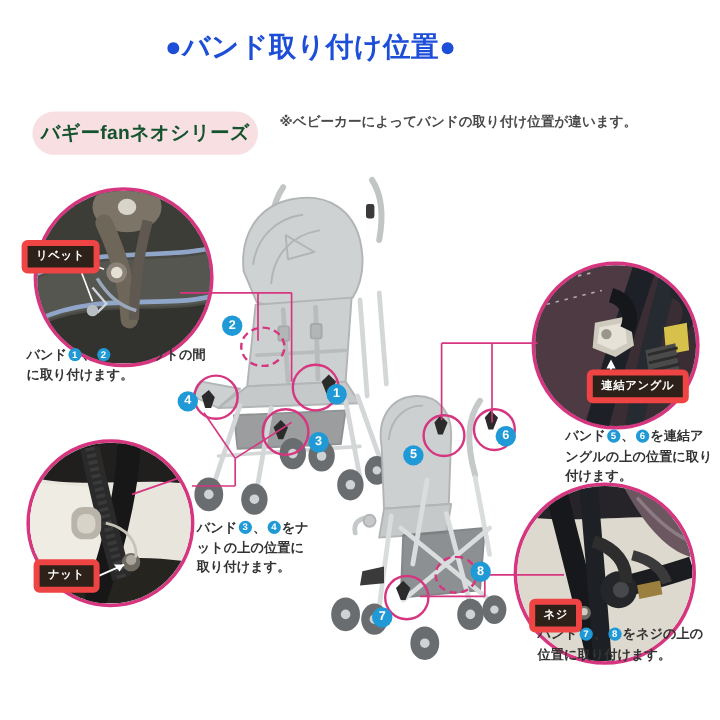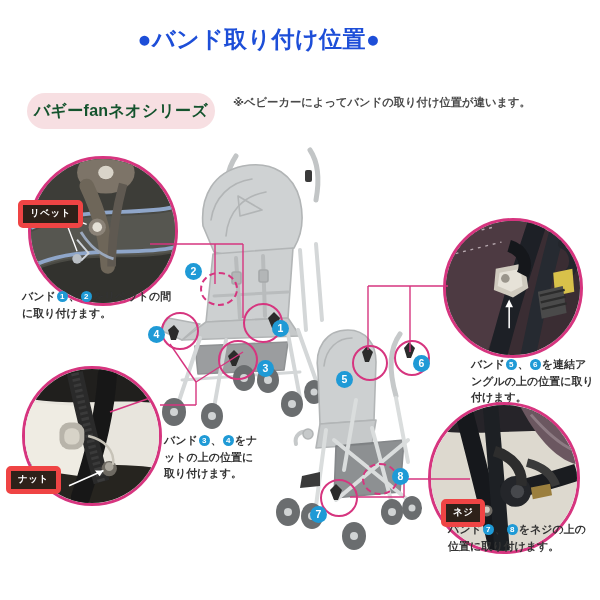"連結アングル" div.part-chip { html: none -> <div>連結アングル</div> }
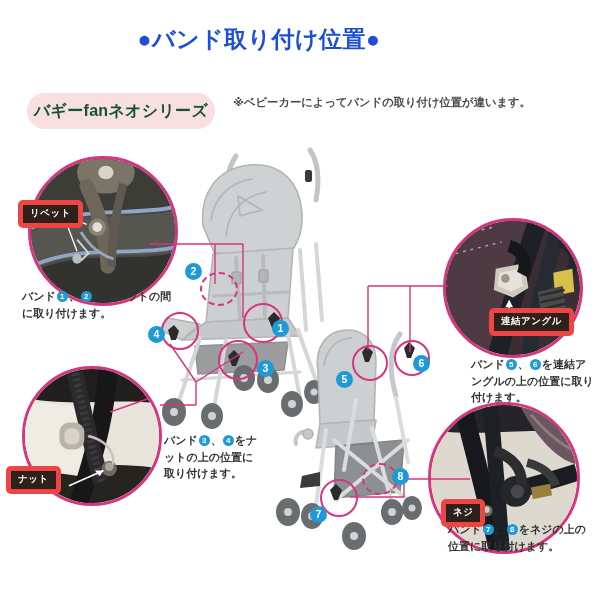"ナット" div.part-chip { left: 6px -> 28px }
